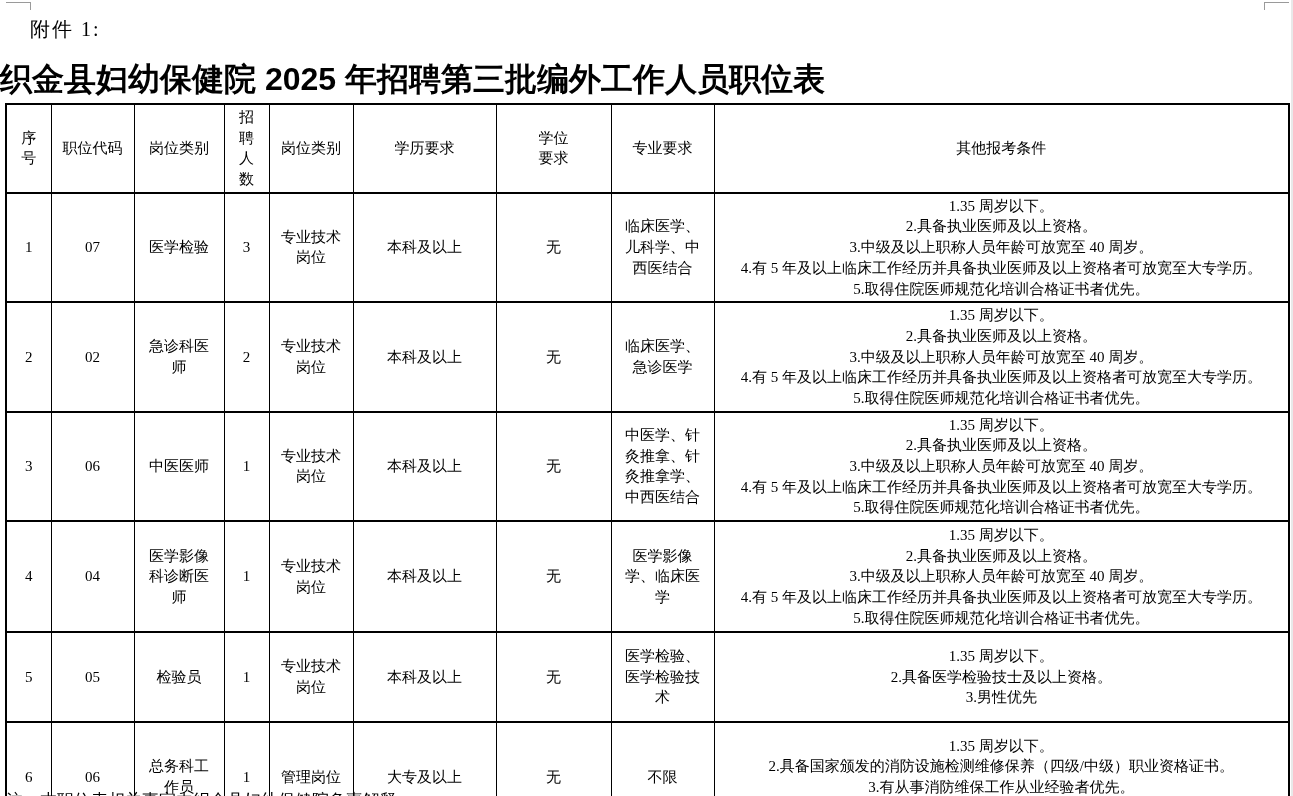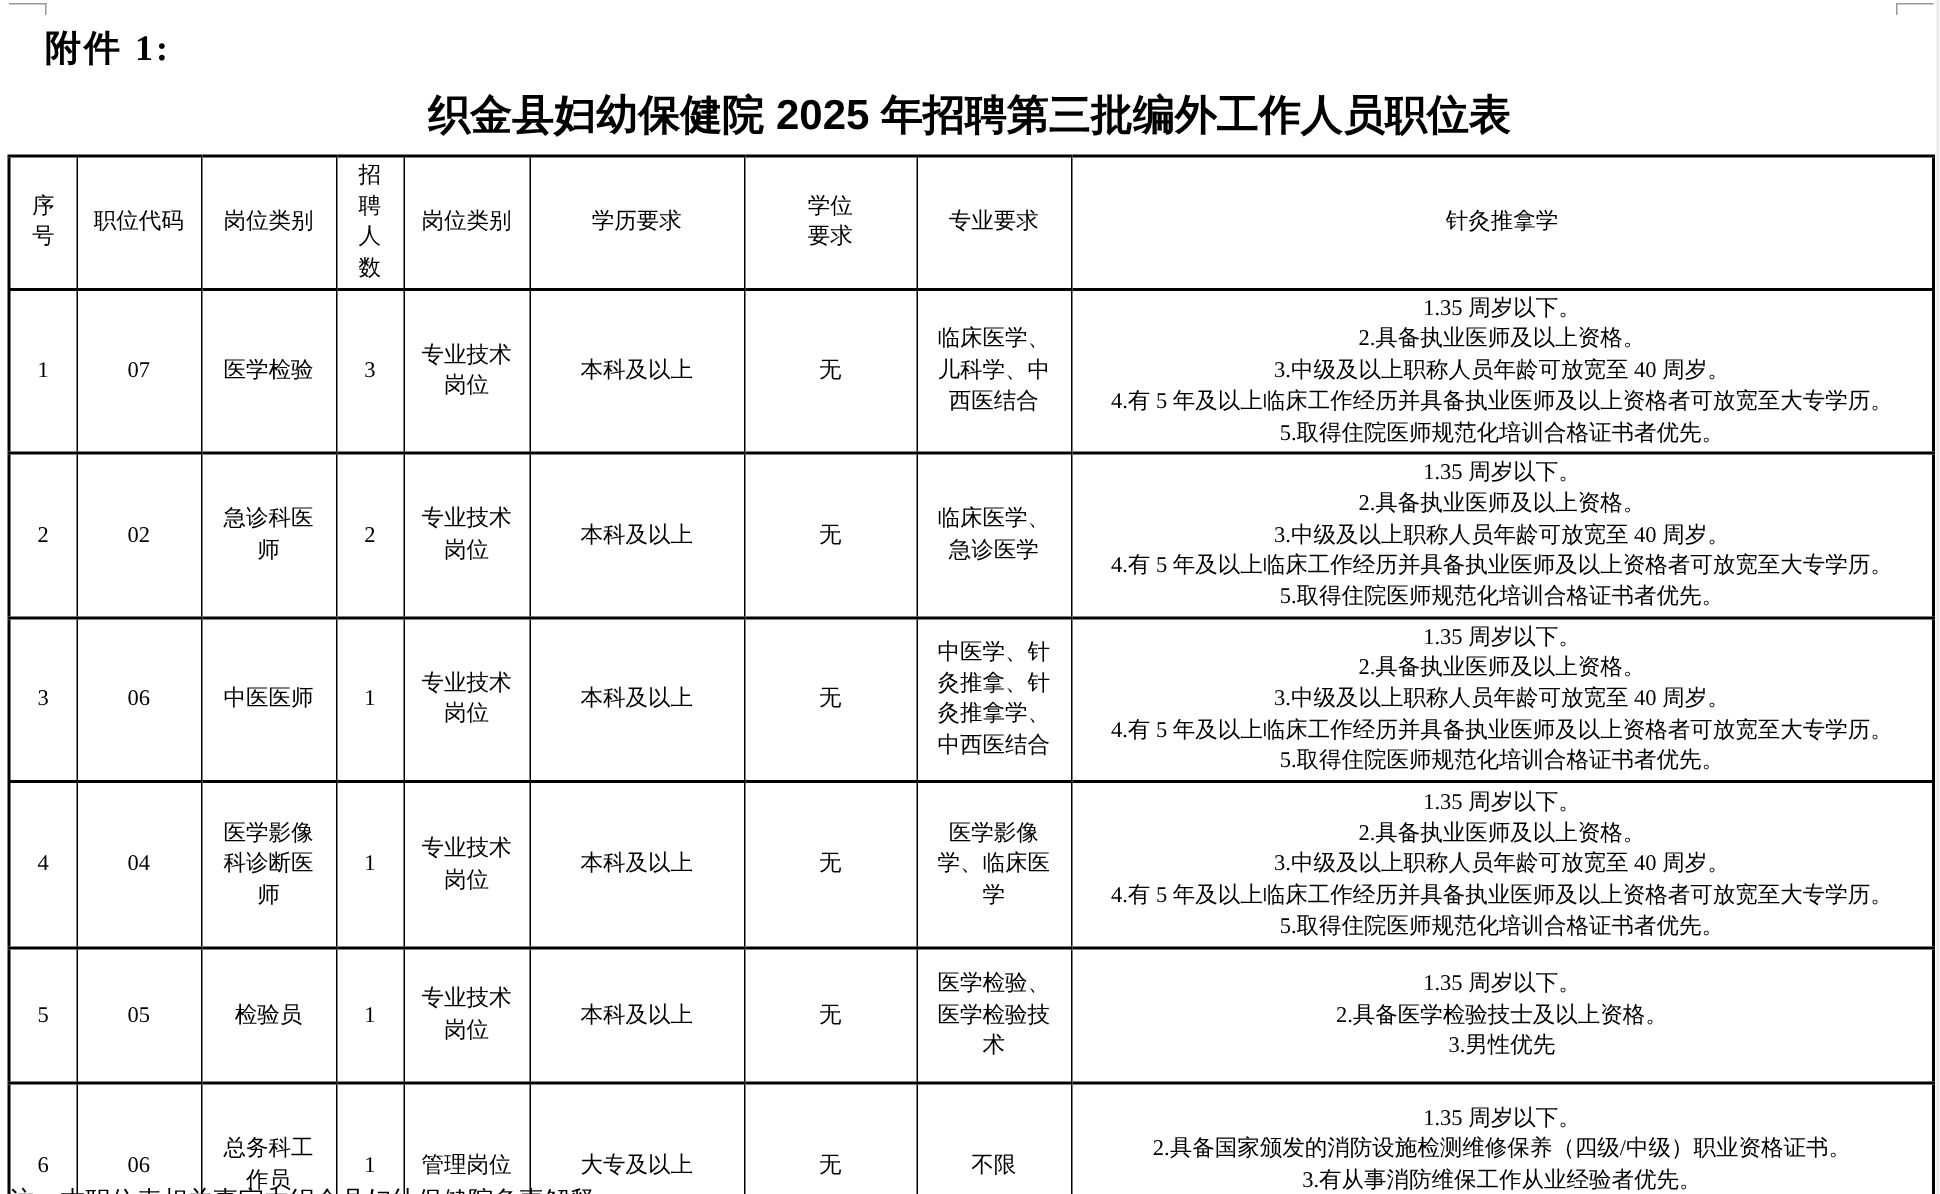"附件 1:" .attachment-label { font-size: 24px -> 20px; font-weight: bold -> none }
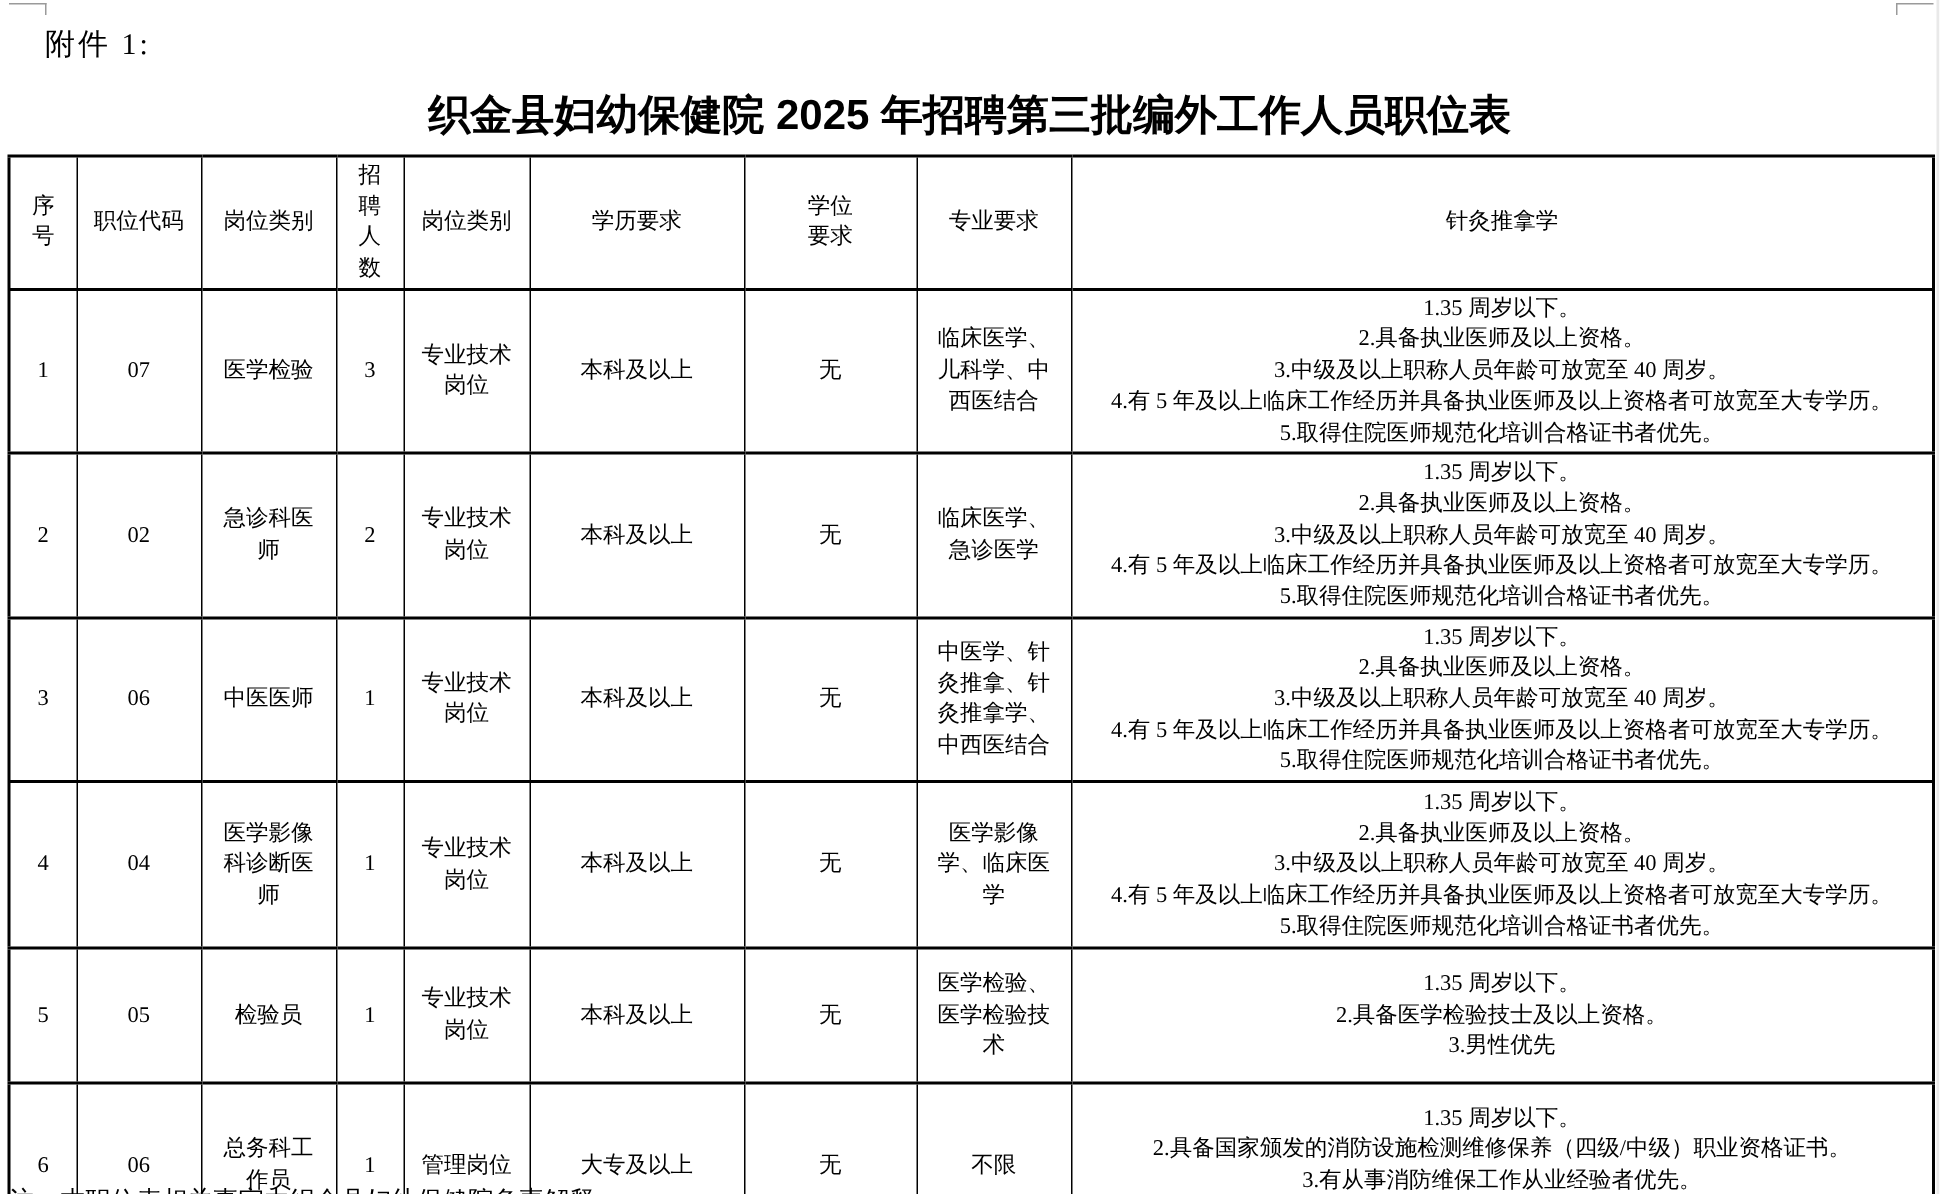"织金县妇幼保健院 2025 年招聘第三批编外工作人员职位表" .doc-title { font-size: 28px -> 32px; text-align: center -> left }
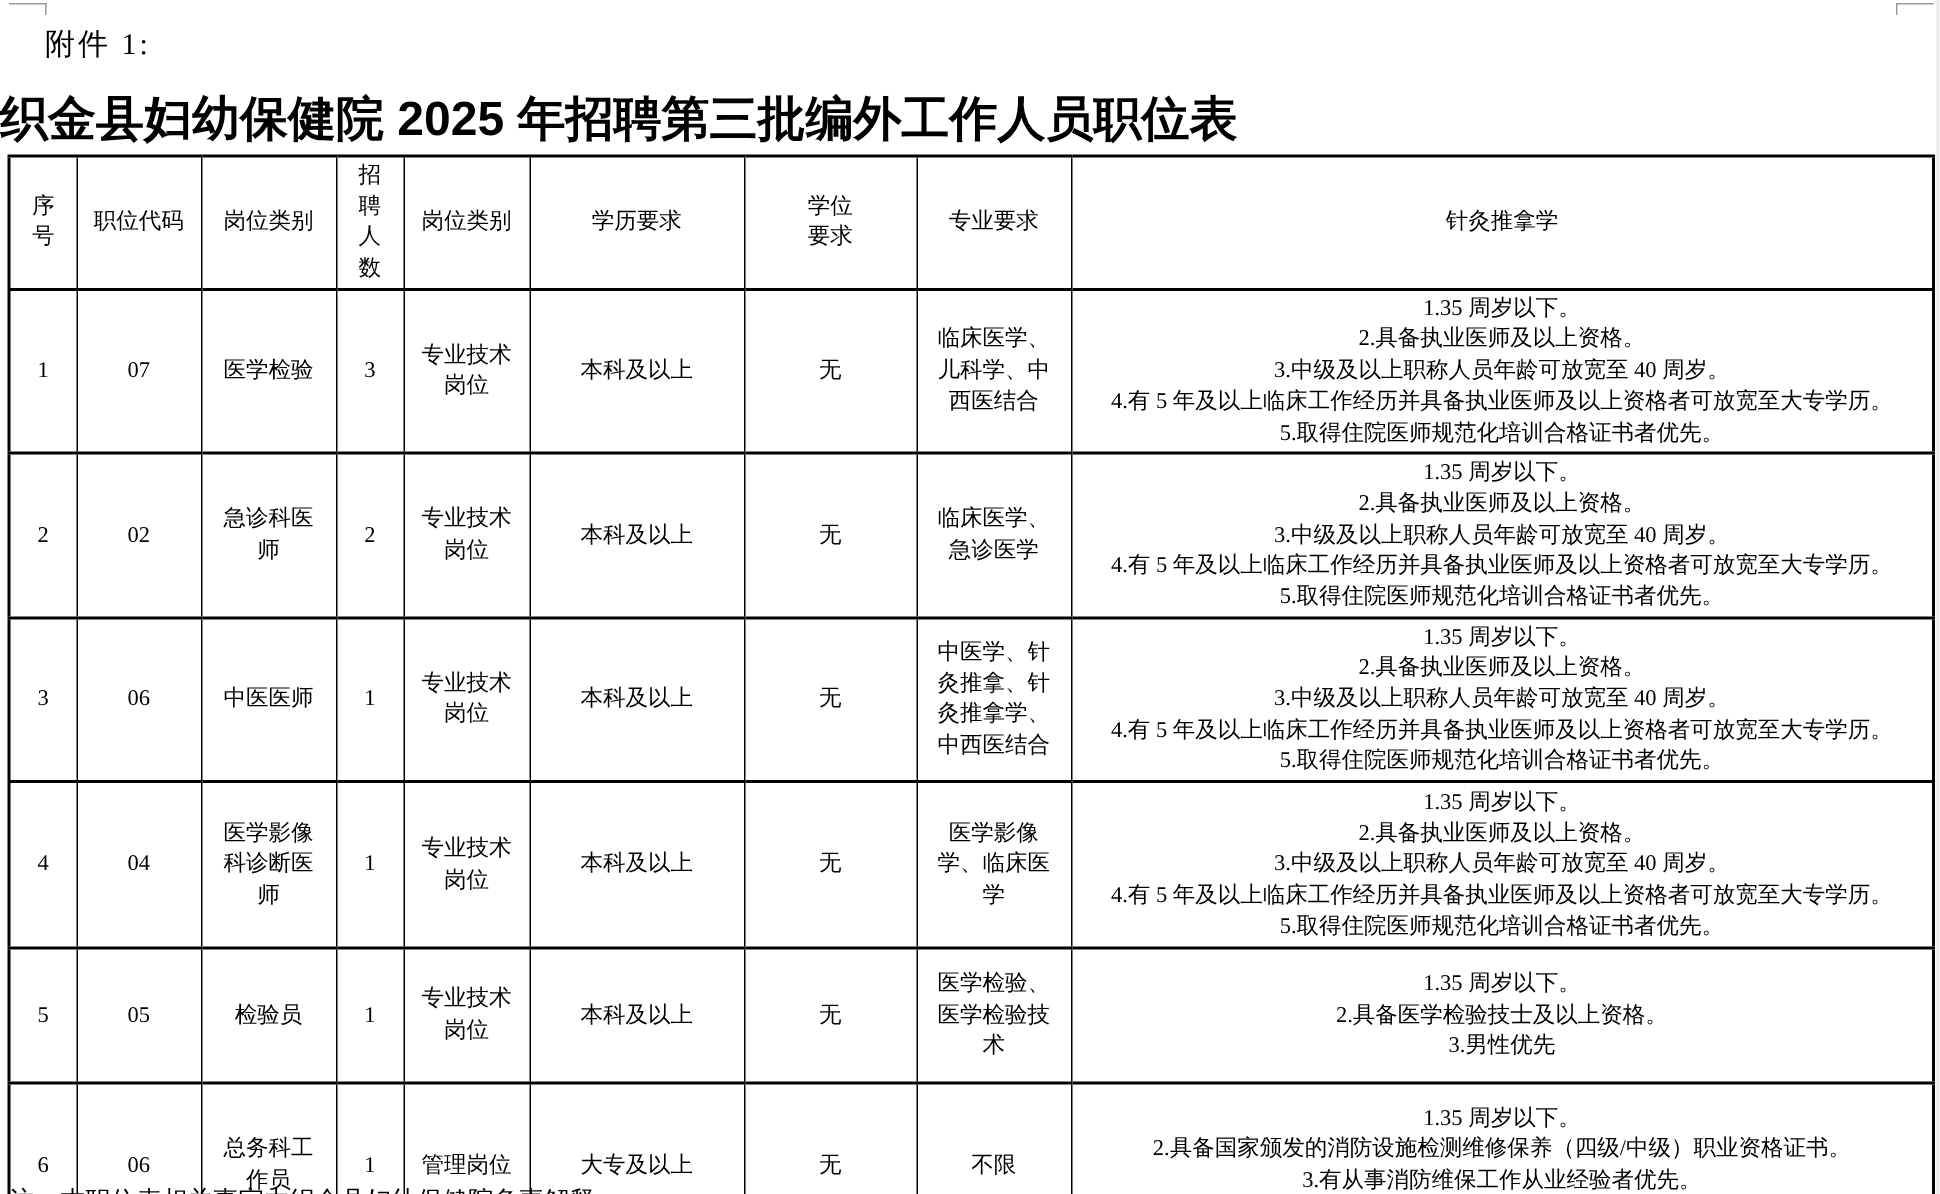"针灸推拿学" th { text: 针灸推拿学 -> 其他报考条件 }
